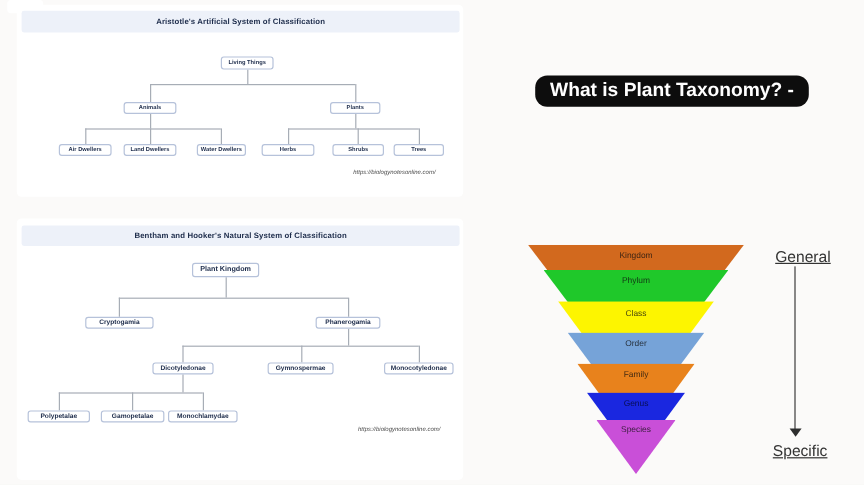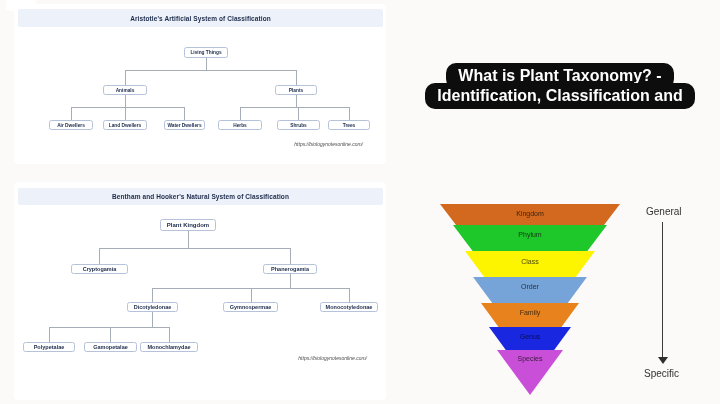"Identification, Classification and" div.banner-line { html: <div>Identification, Classification and</div> -> none }
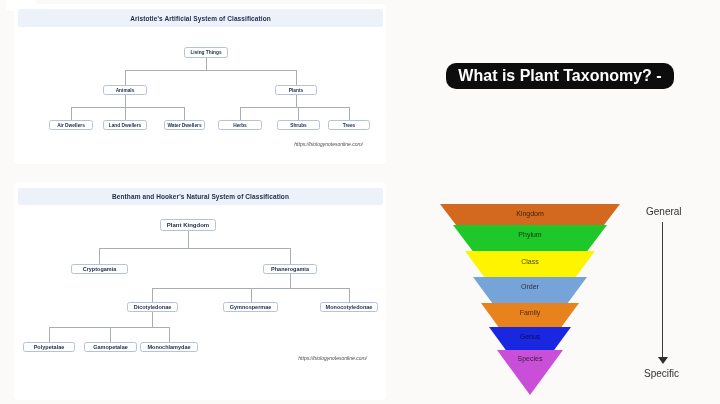"General" .scale-label { font-size: 10px -> 13px; text-decoration: none -> underline }
